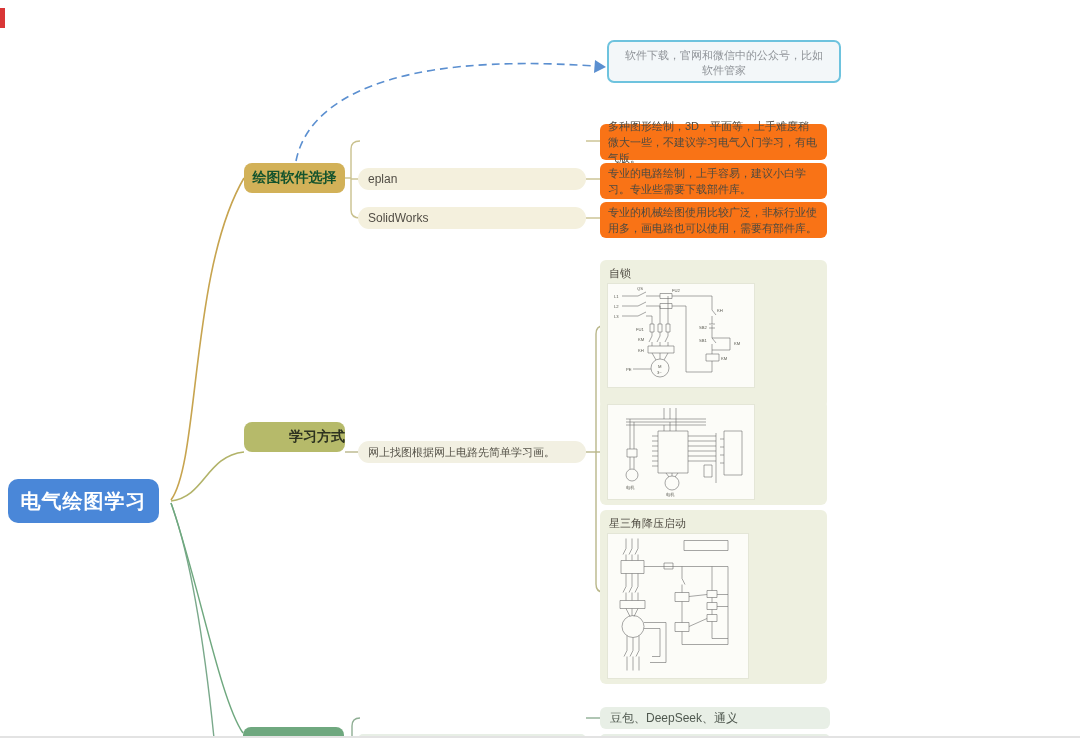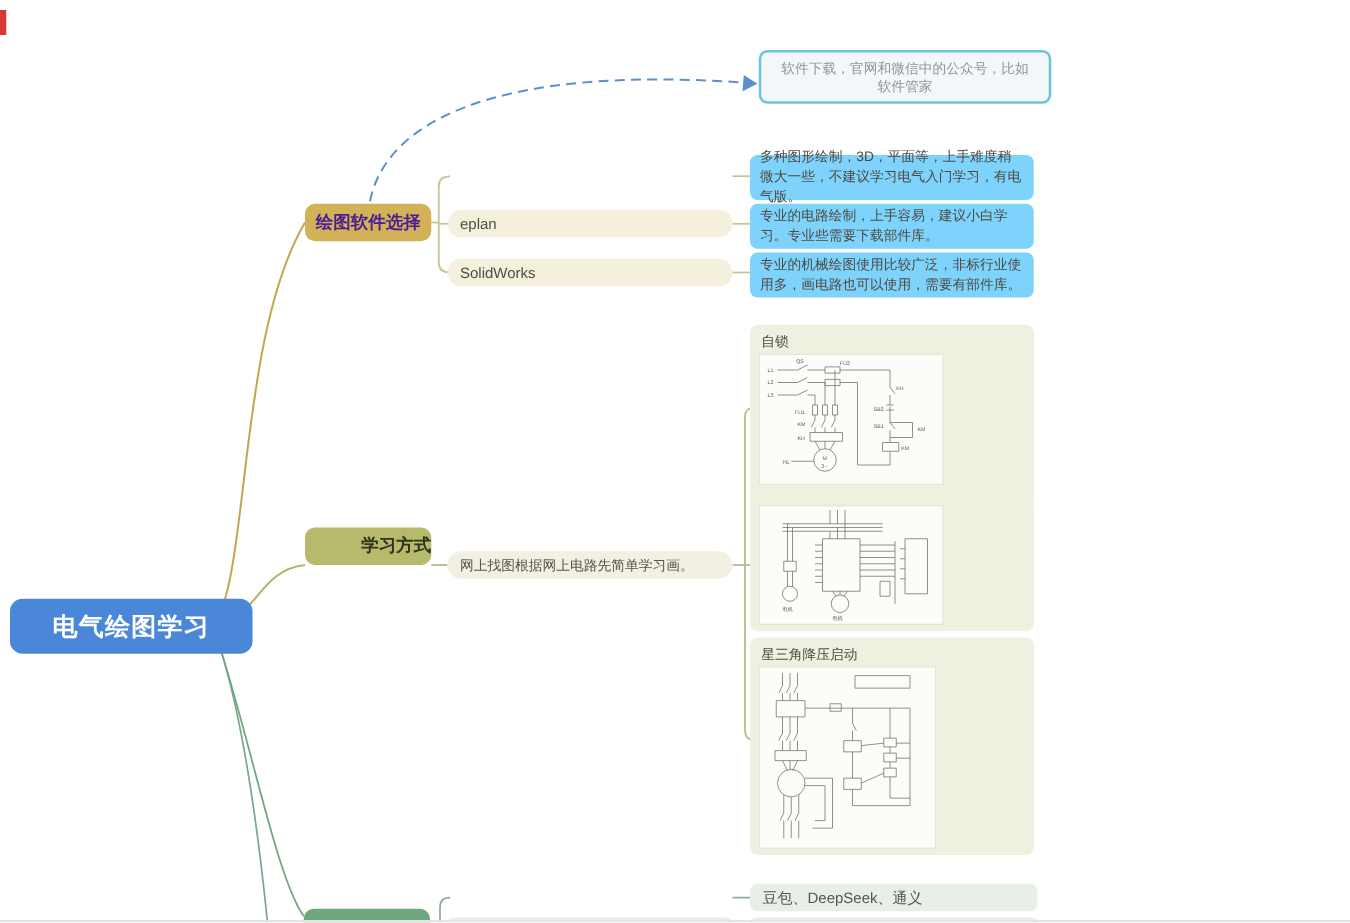"多种图形绘制，3D，平面等，上手难度稍微大一些，不建议学习电气入门学习，有电气版" .desc { background: #7dd3fc -> #f97316 }
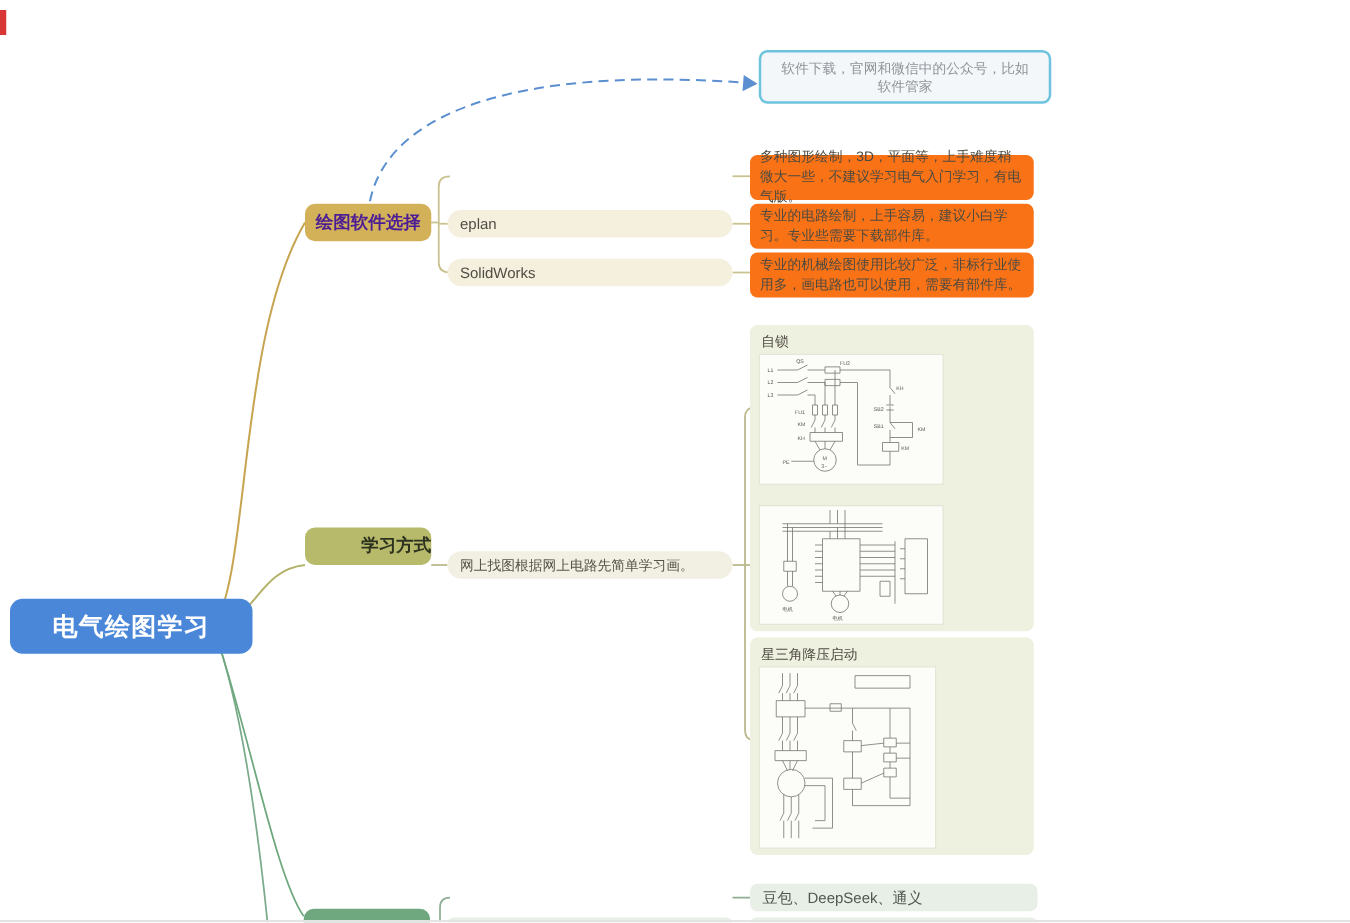"绘图软件选择" .branch-node { color: #4c1d95 -> #14532d }
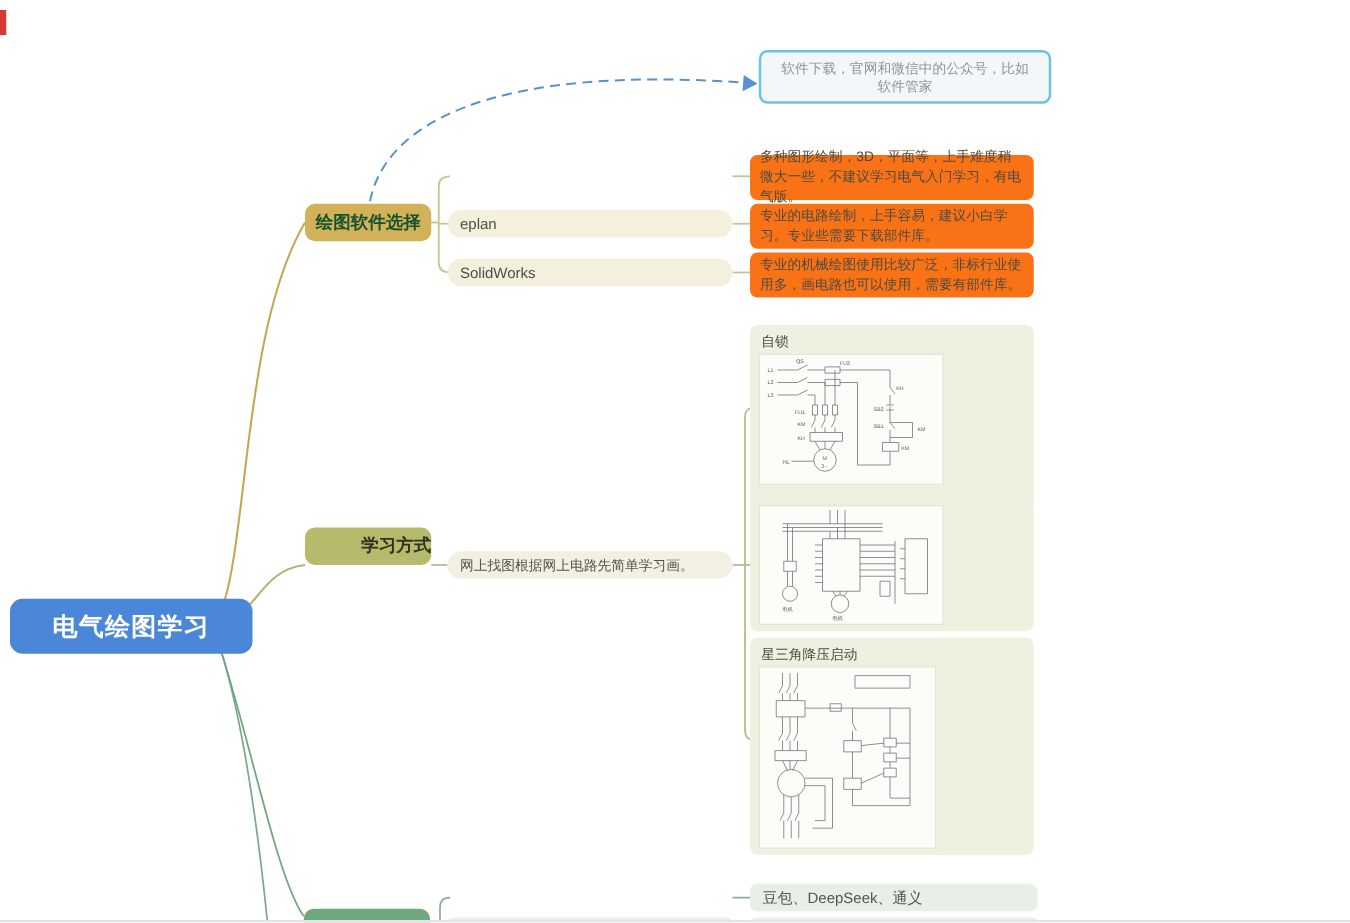"电气绘图学习" .root-node { width: 194px -> 151px }
